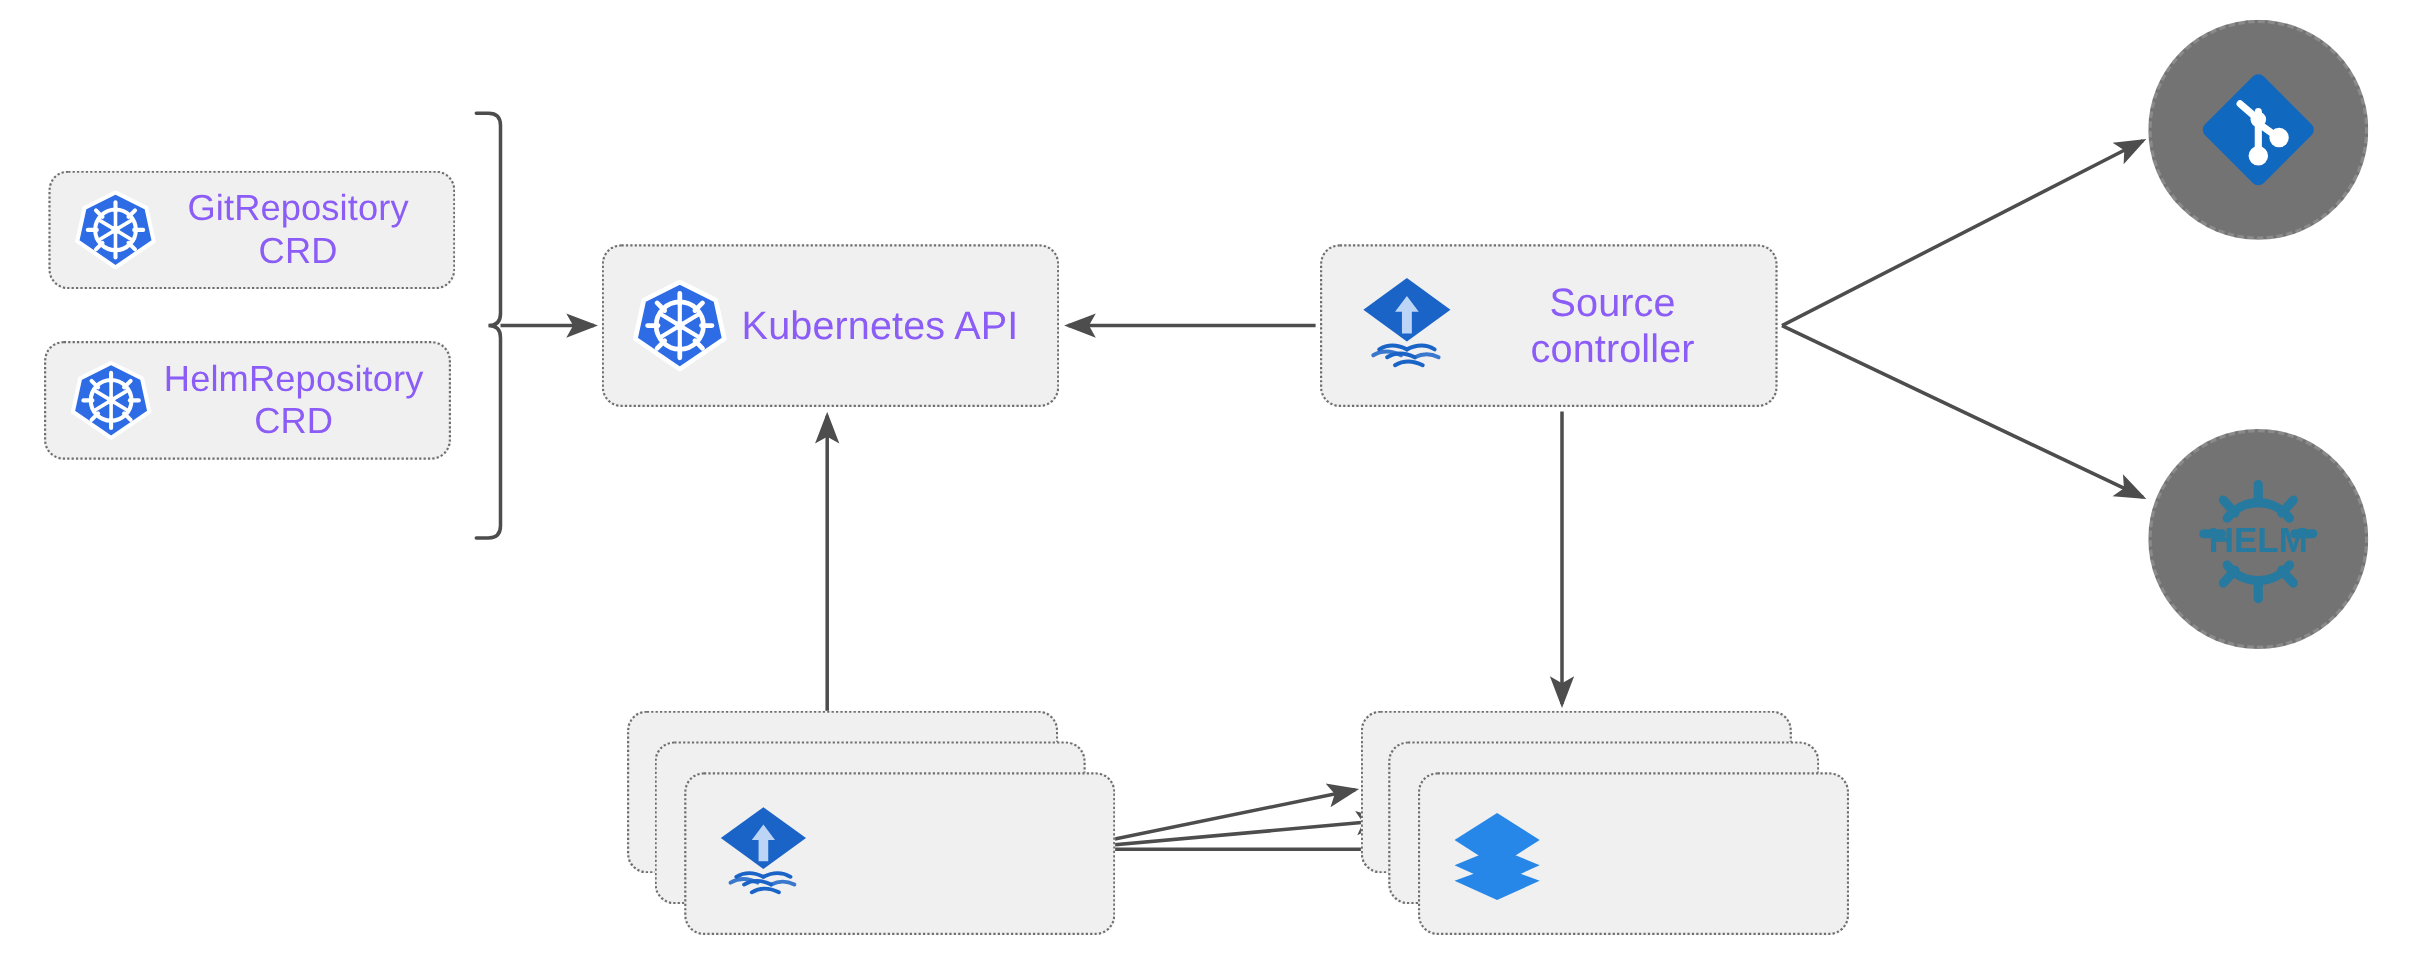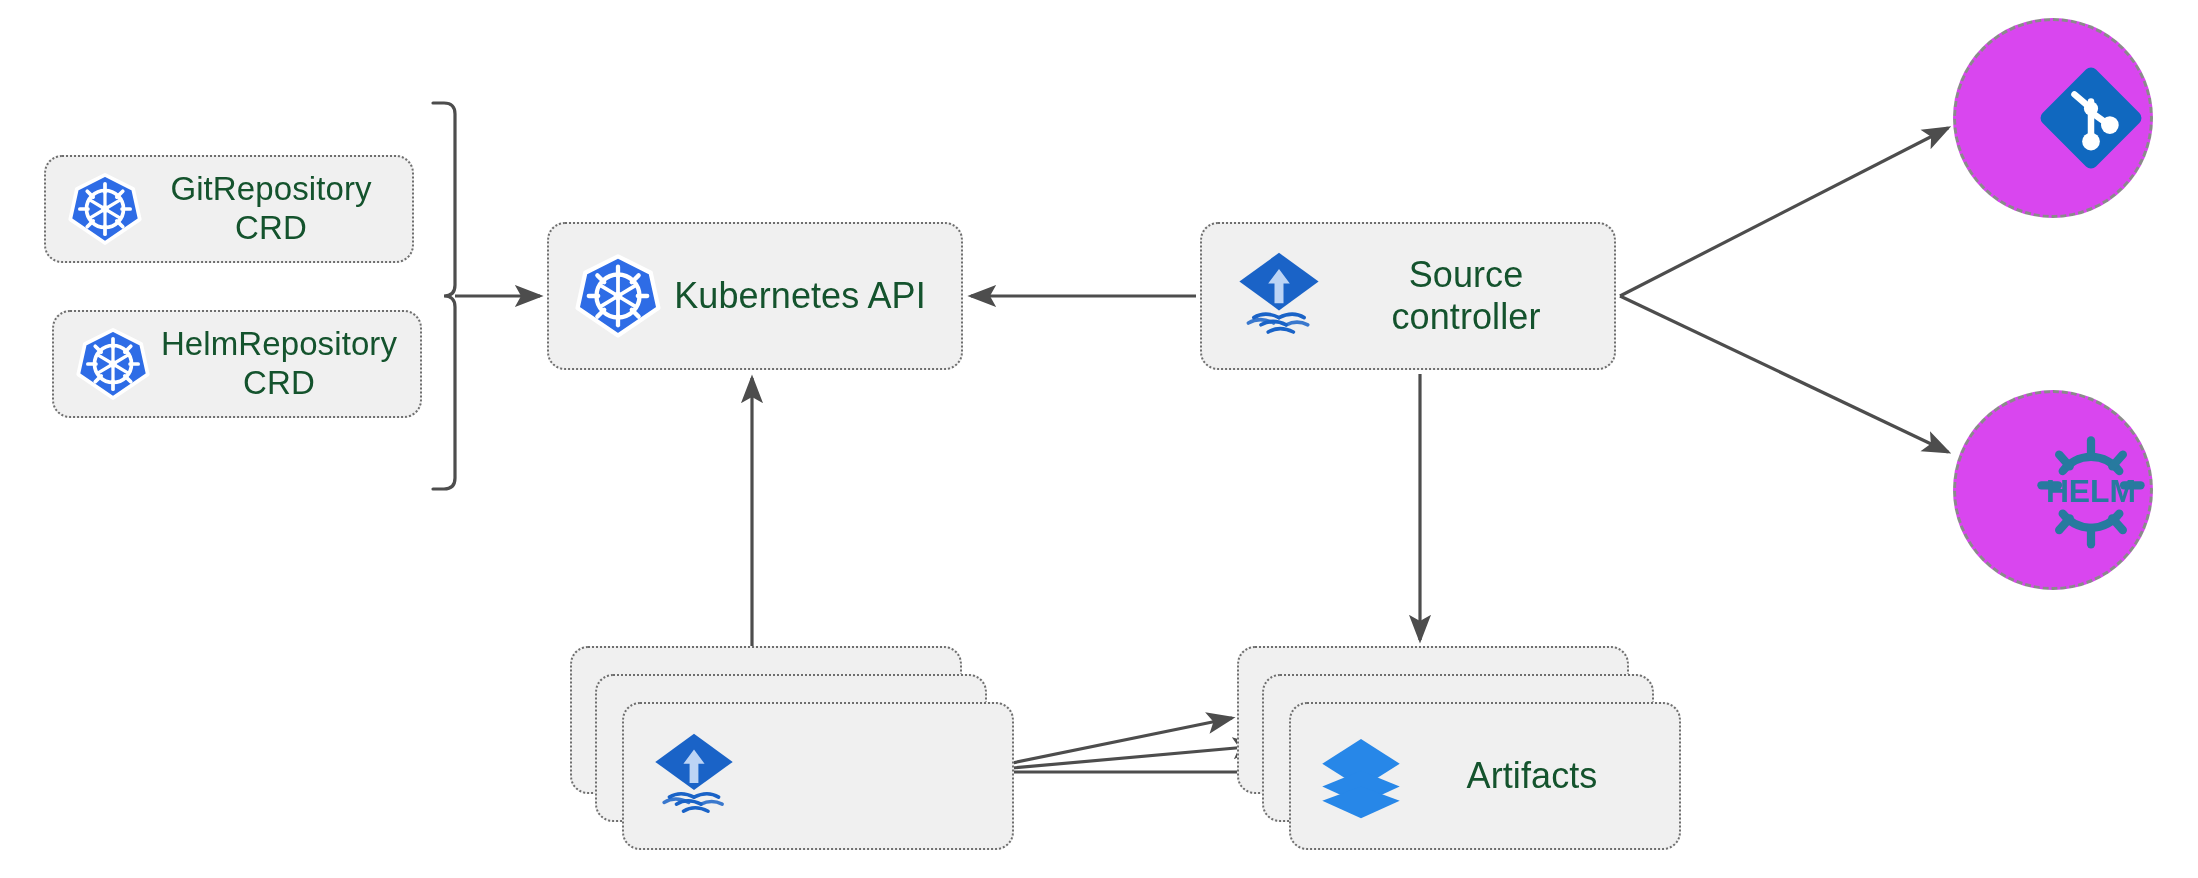"GitRepository" .node-label { color: #14532d -> #8b5cf6 }
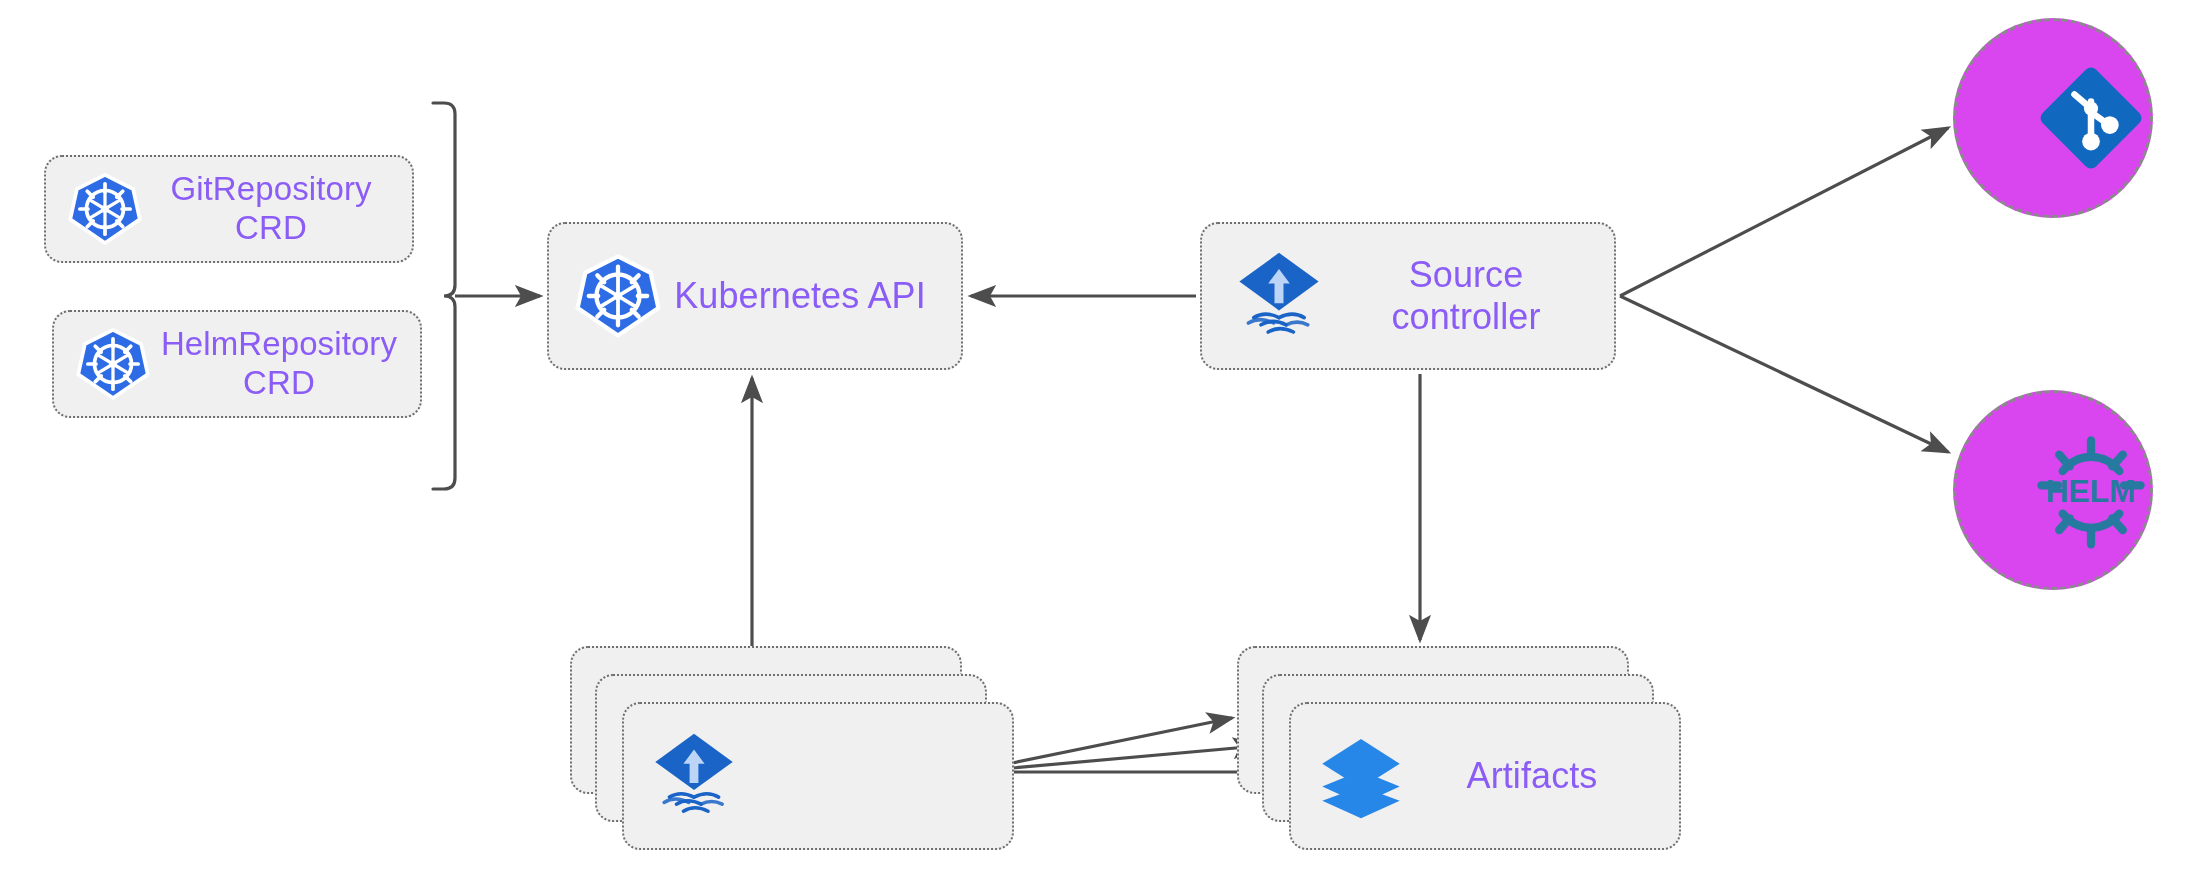"HelmRepository" div.node { left: 52px -> 40px }
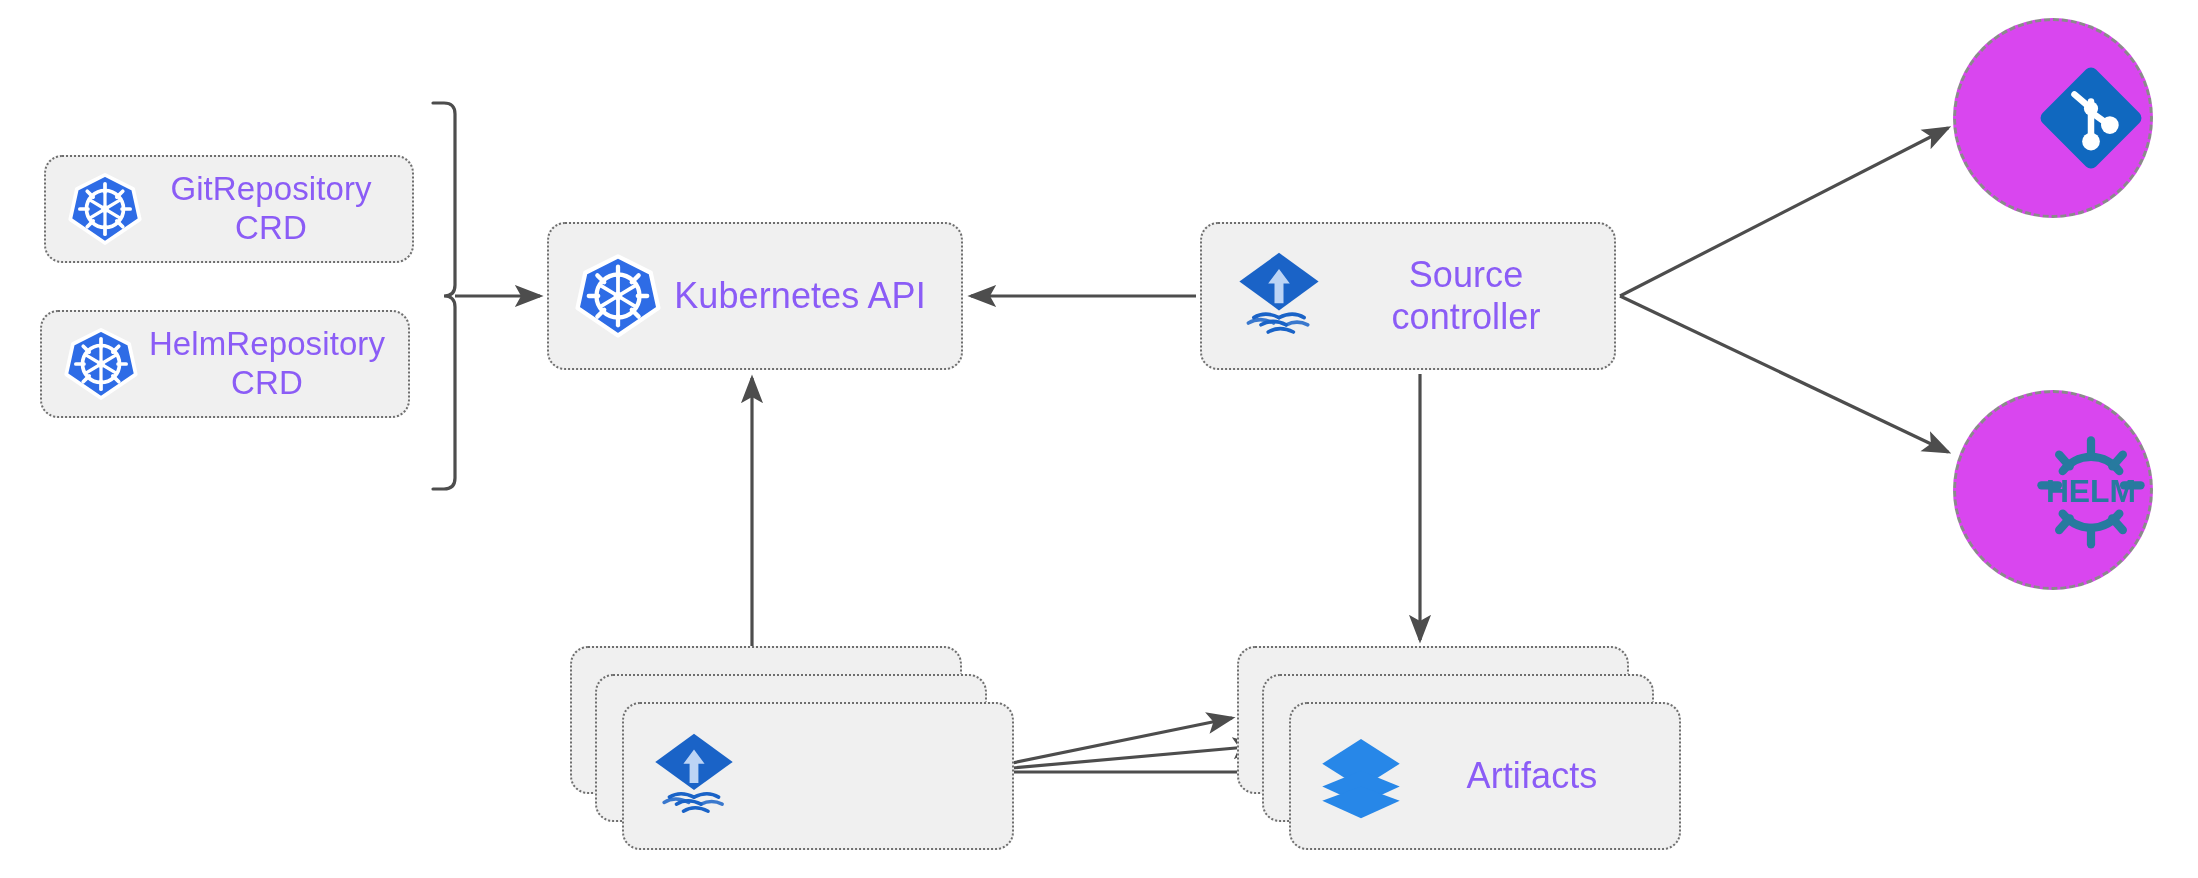"HELM" .ext-circle { background: #d946ef -> #737373; justify-content: flex-end -> center }
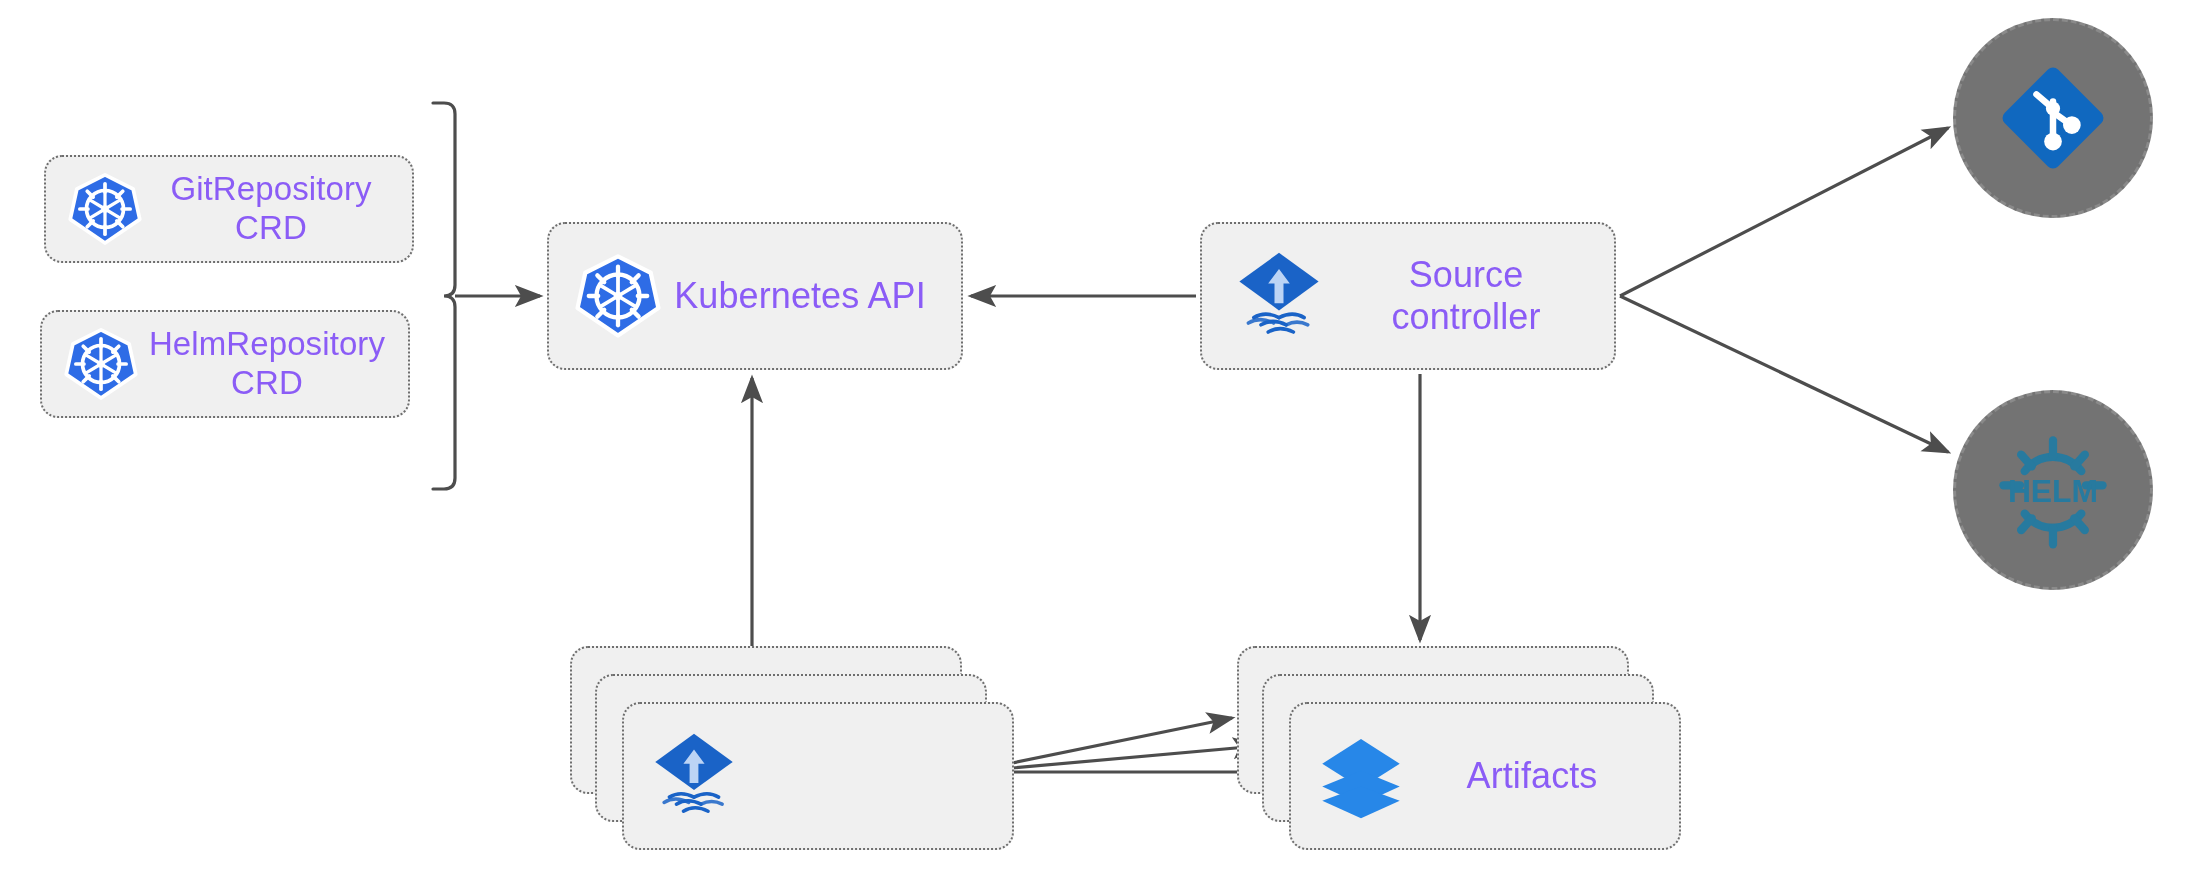"Artifacts" span.node-label { html: <span>Artifacts</span> -> none }
